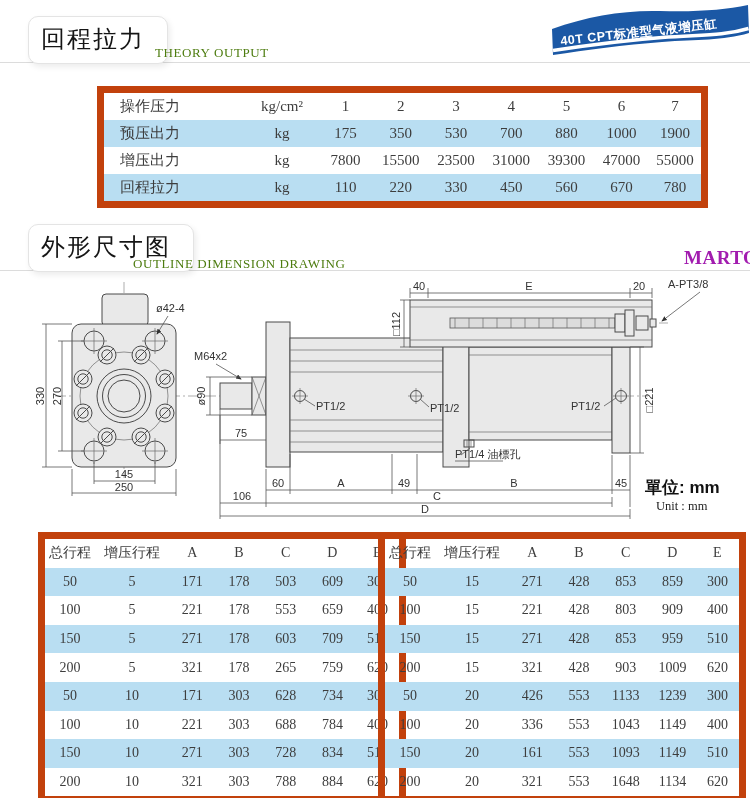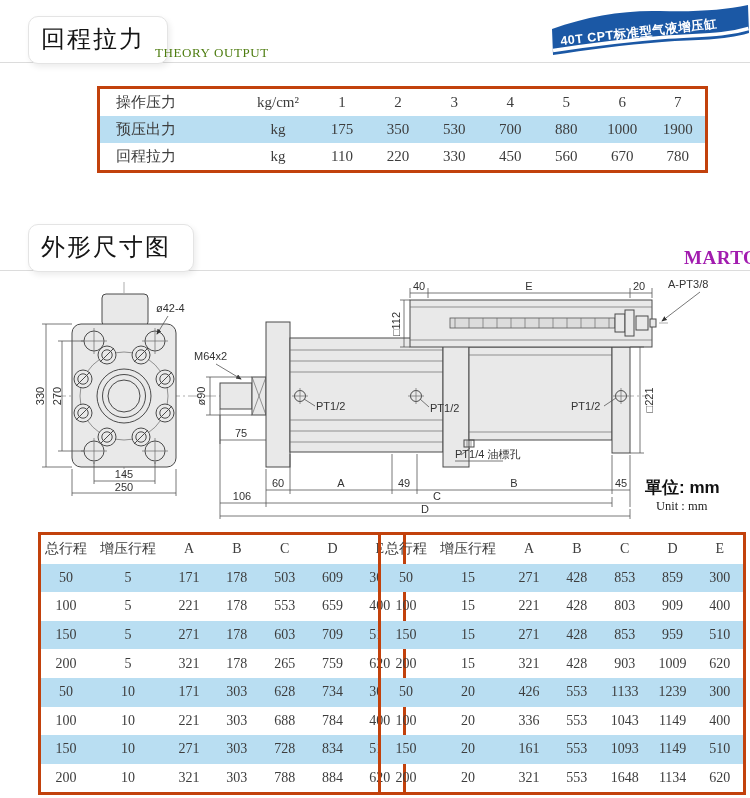"操作压力" table.blue { border: 3px solid #c2410c -> 7px solid #c2410c }
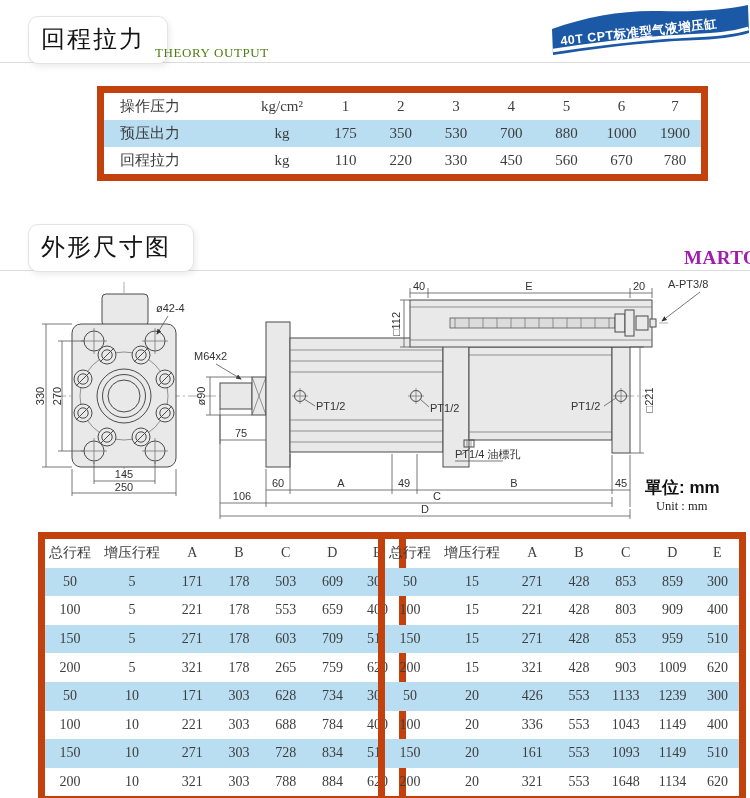"增压出力" tr { html: none -> <tr> <td>增压出力</td> <td>kg</td> <td>7800</td> <td>15500</td> <td>23500</td> <td>31000</td> <td>39300</td> <td>47000</td> <td>55000</td> </tr> }
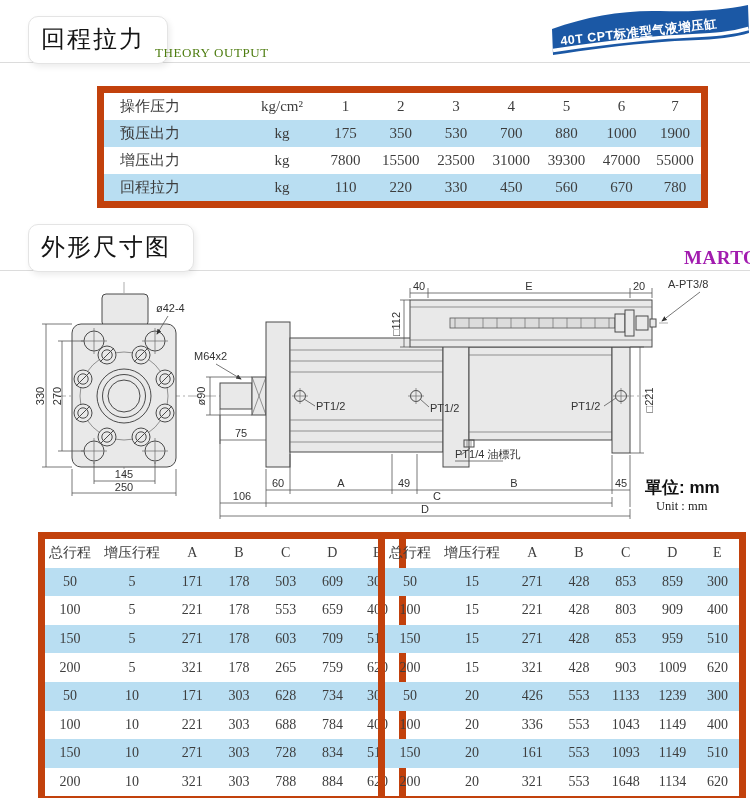"OUTLINE DIMENSION DRAWING" div.sub-en { html: none -> <div>OUTLINE DIMENSION DRAWING</div> }
